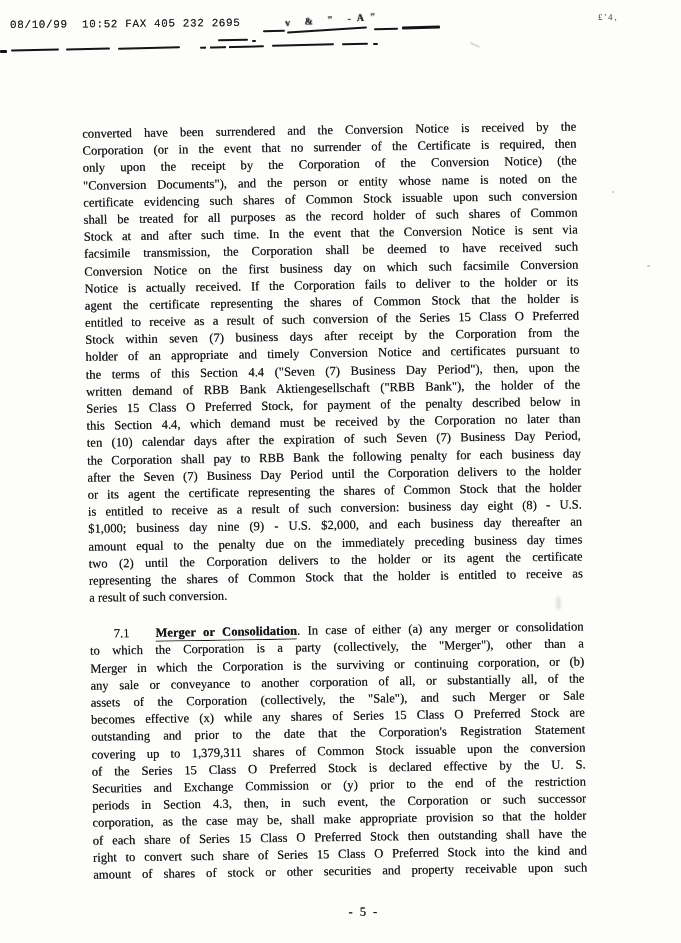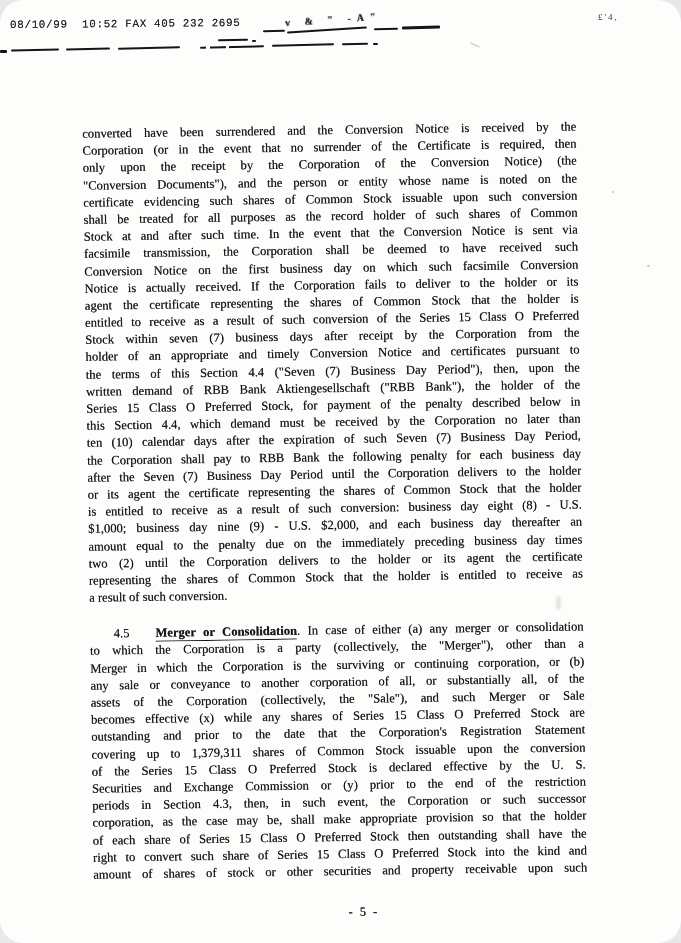"08/10/99 10:52 FAX 405 232" .page { border-radius: 23px -> none }
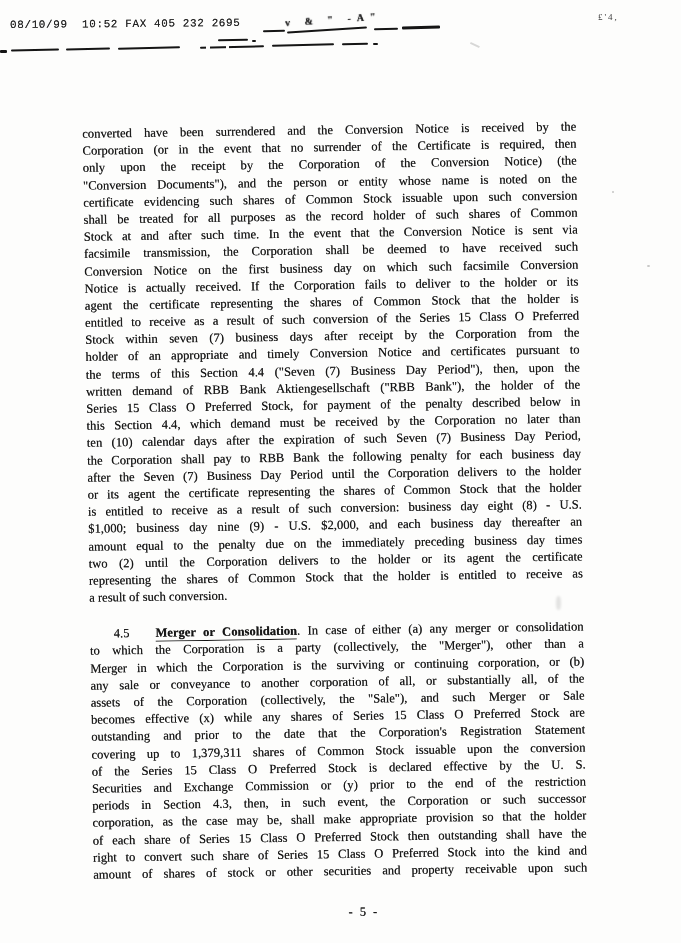"4.5" span.sec-num { text: 4.5 -> 7.1 }
